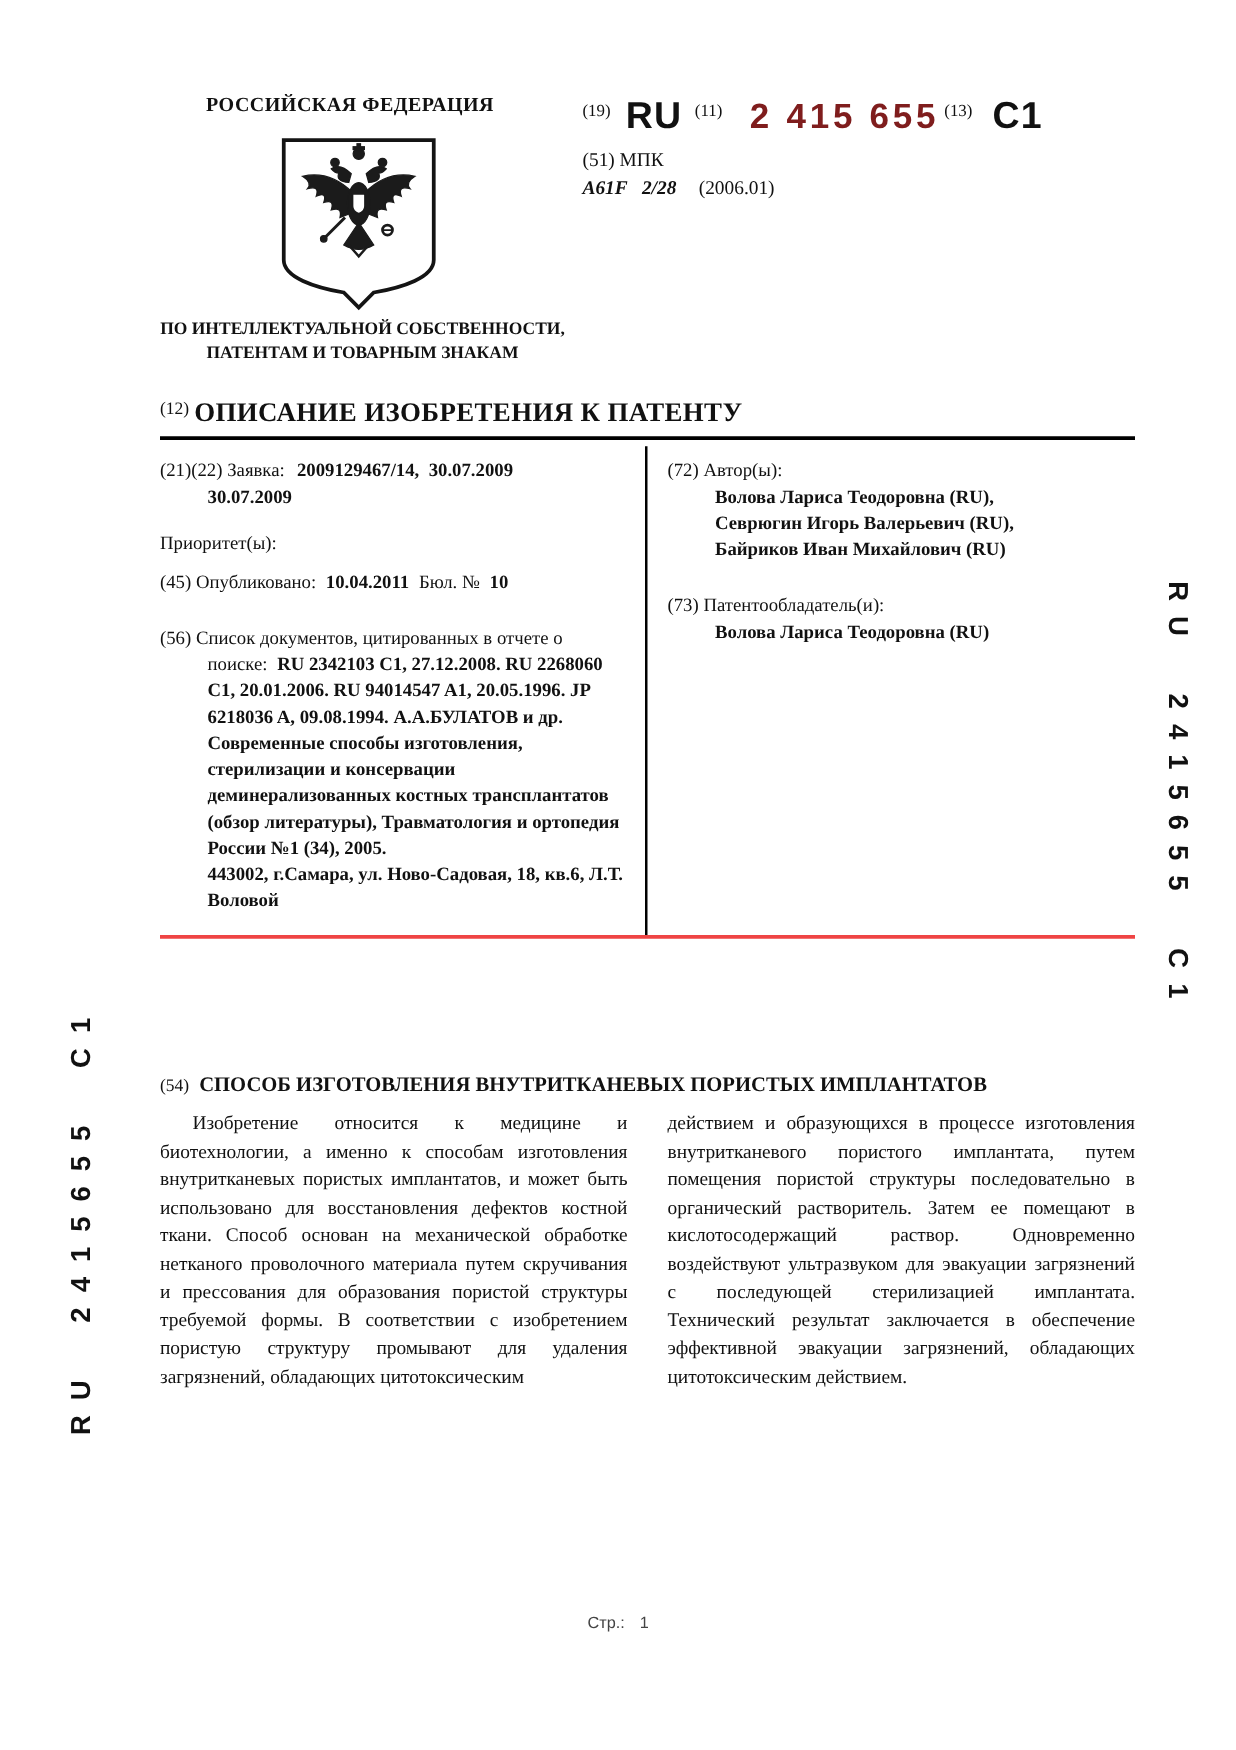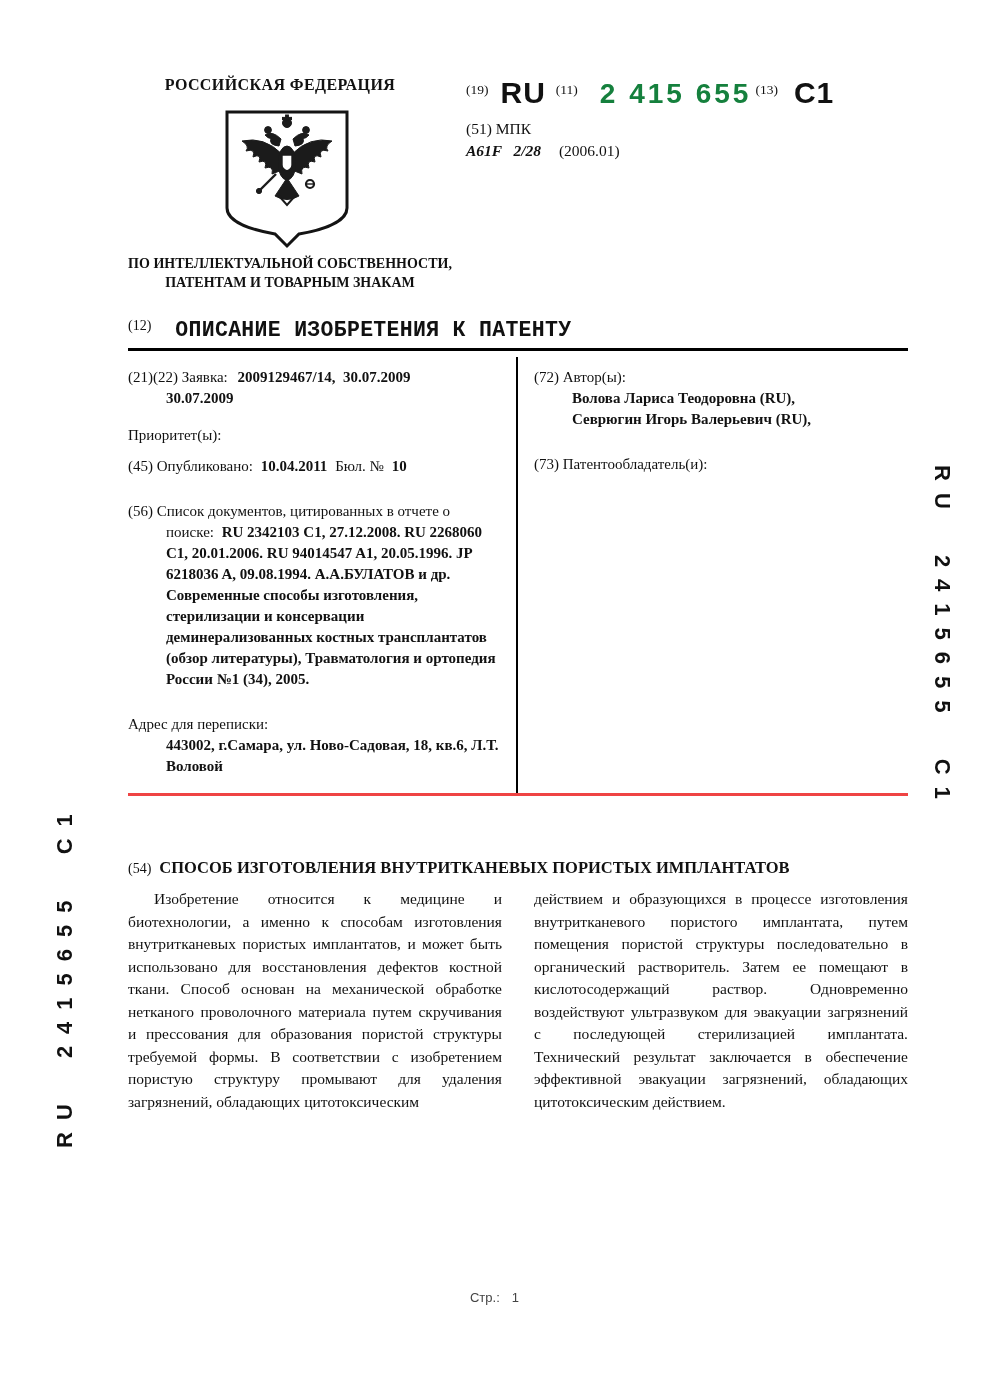"2 415 655" span.num { color: #15803d -> #7f1d1d }
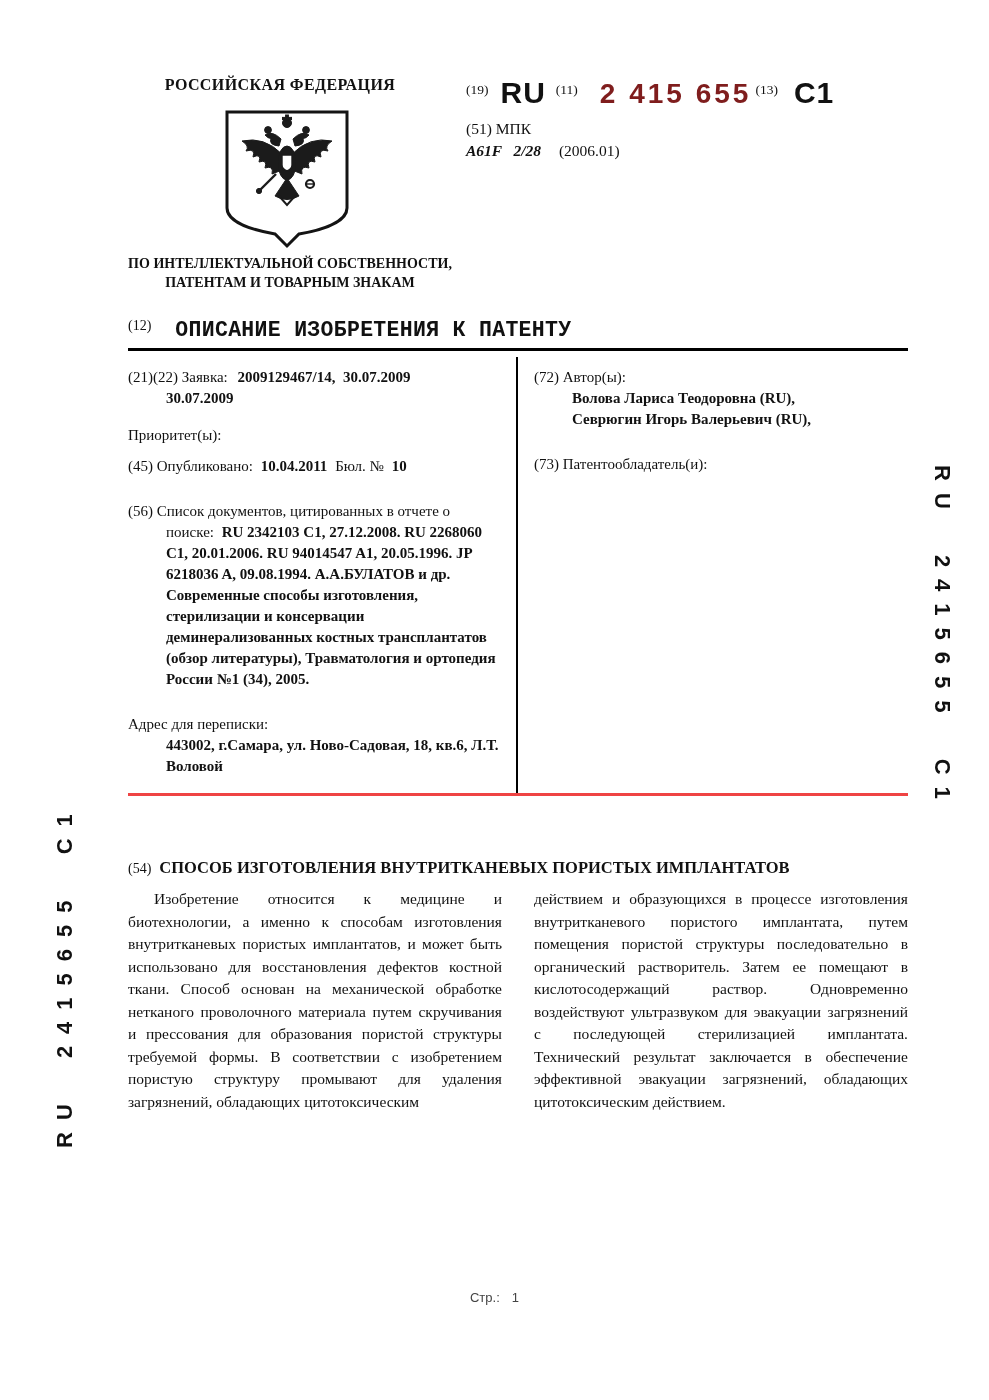"ОПИСАНИЕ ИЗОБРЕТЕНИЯ К ПАТЕНТУ" span.txt { font-family: Liberation Mono, monospace -> none; margin-left: 20px -> 0 }
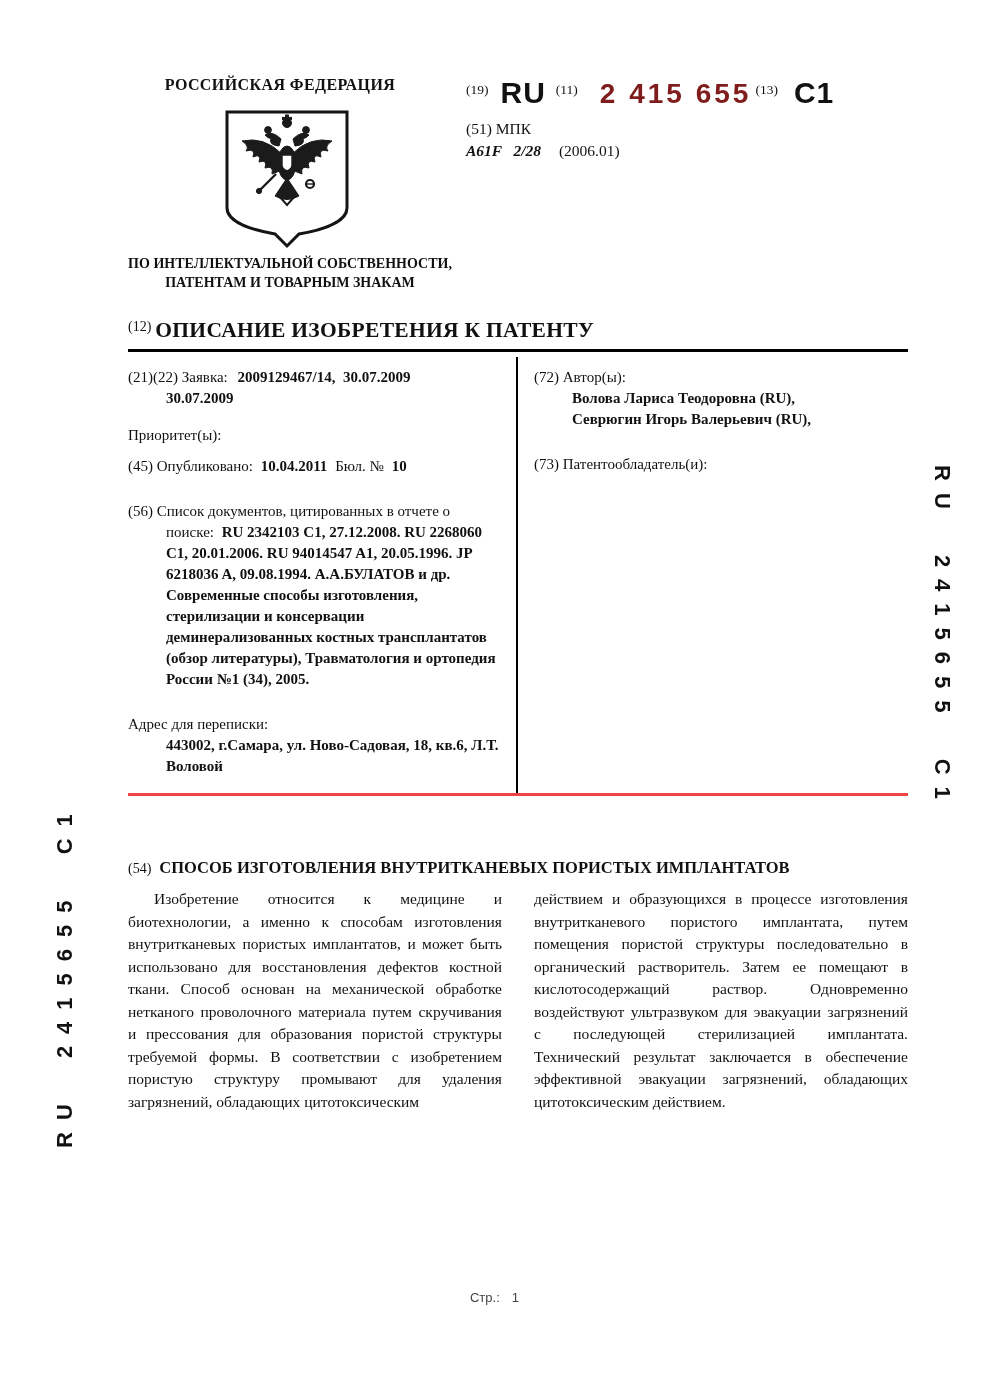"Байриков Иван Михайлович (RU)" p.b-item { html: none -> <p><b>Байриков Иван Михайлович (RU)</b></p> }
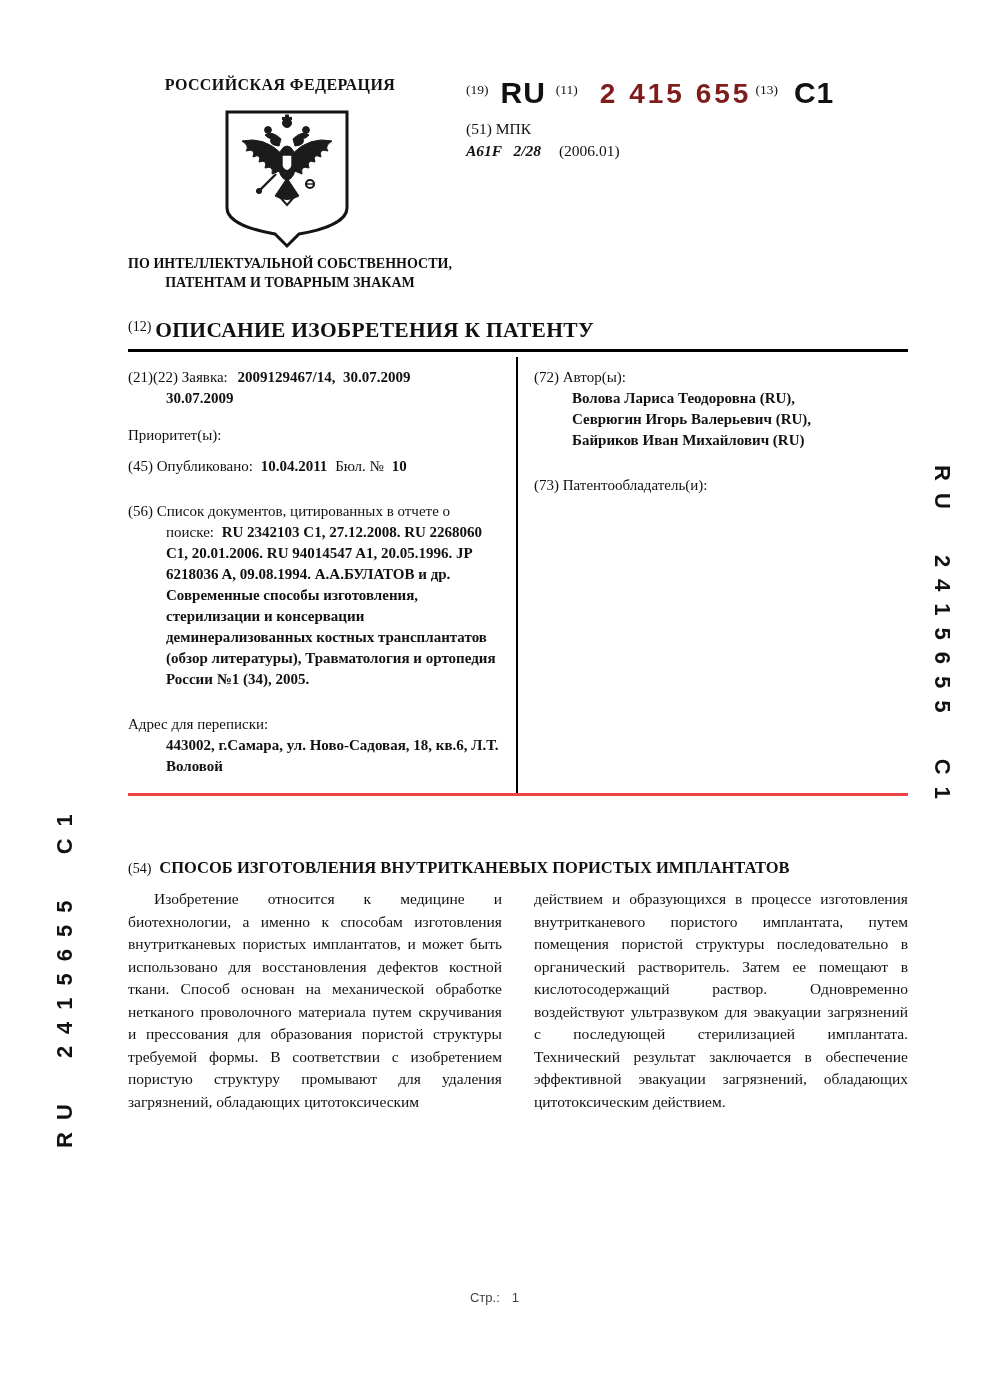"Волова Лариса Теодоровна (RU)" p.b-item { html: none -> <p><b>Волова Лариса Теодоровна (RU)</b></p> }
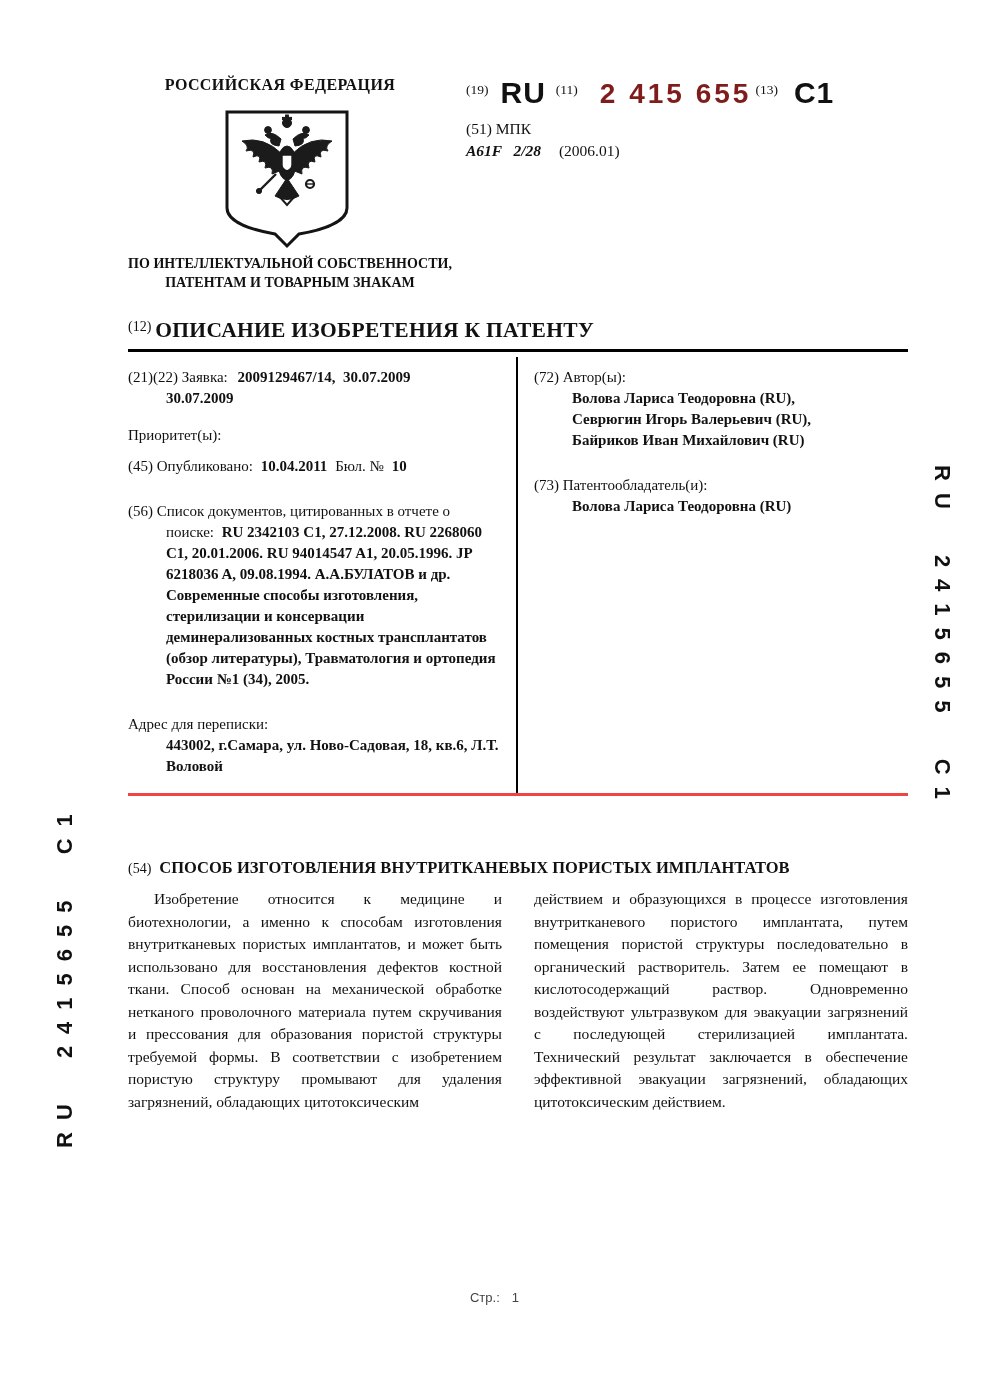"Адрес для переписки:" p.b-item { html: <p>Адрес для переписки:</p> -> none }
